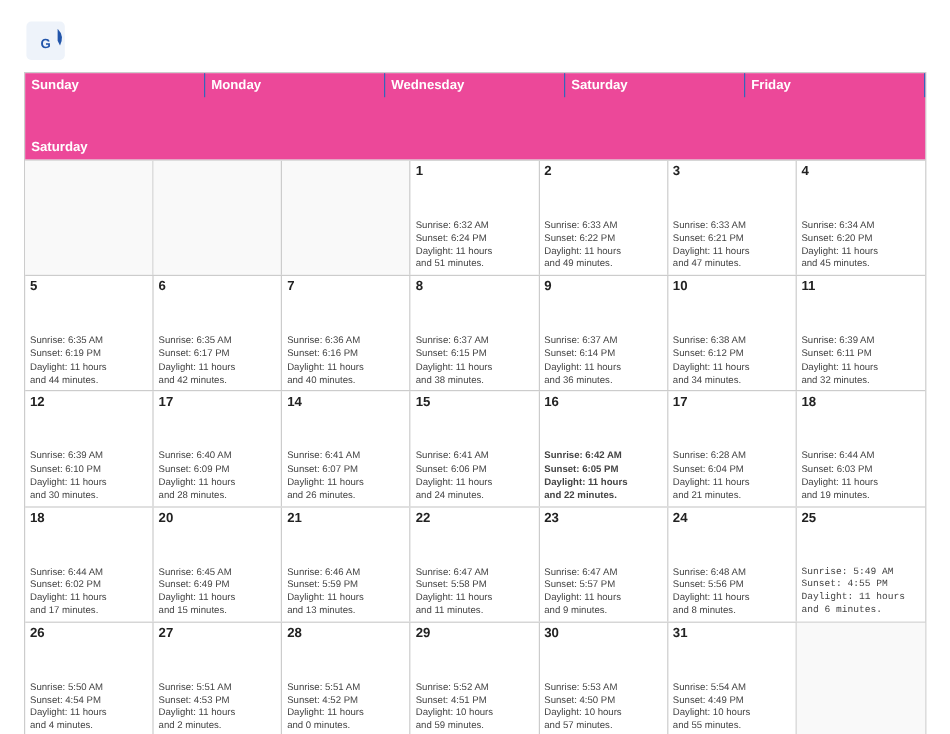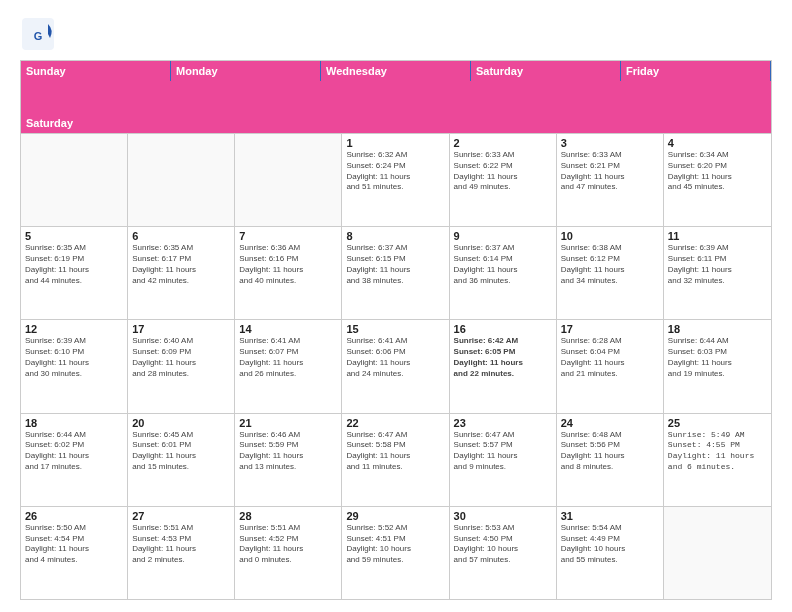"Sunrise: 6:32 AM" .day-info { margin-top: none -> 33px }
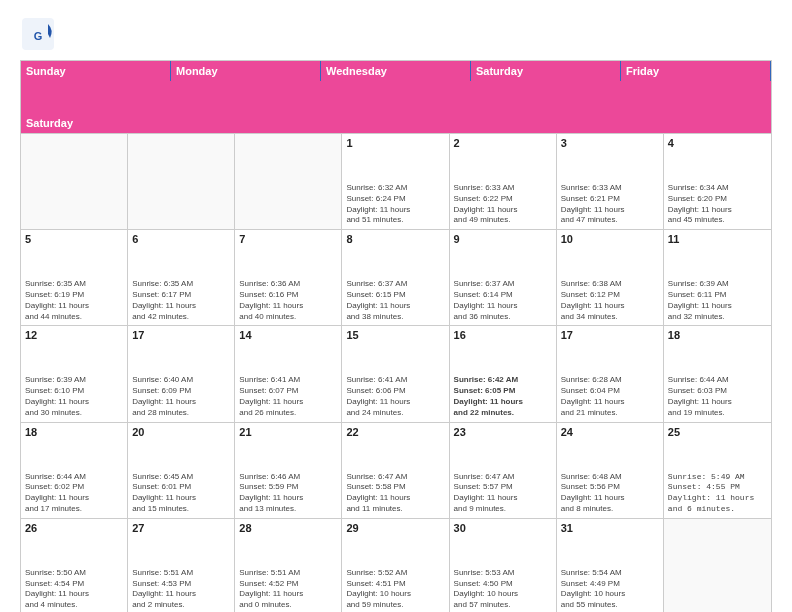"Sunrise: 6:45 AM" div.day-info { text: 6:01 -> 6:49 }
